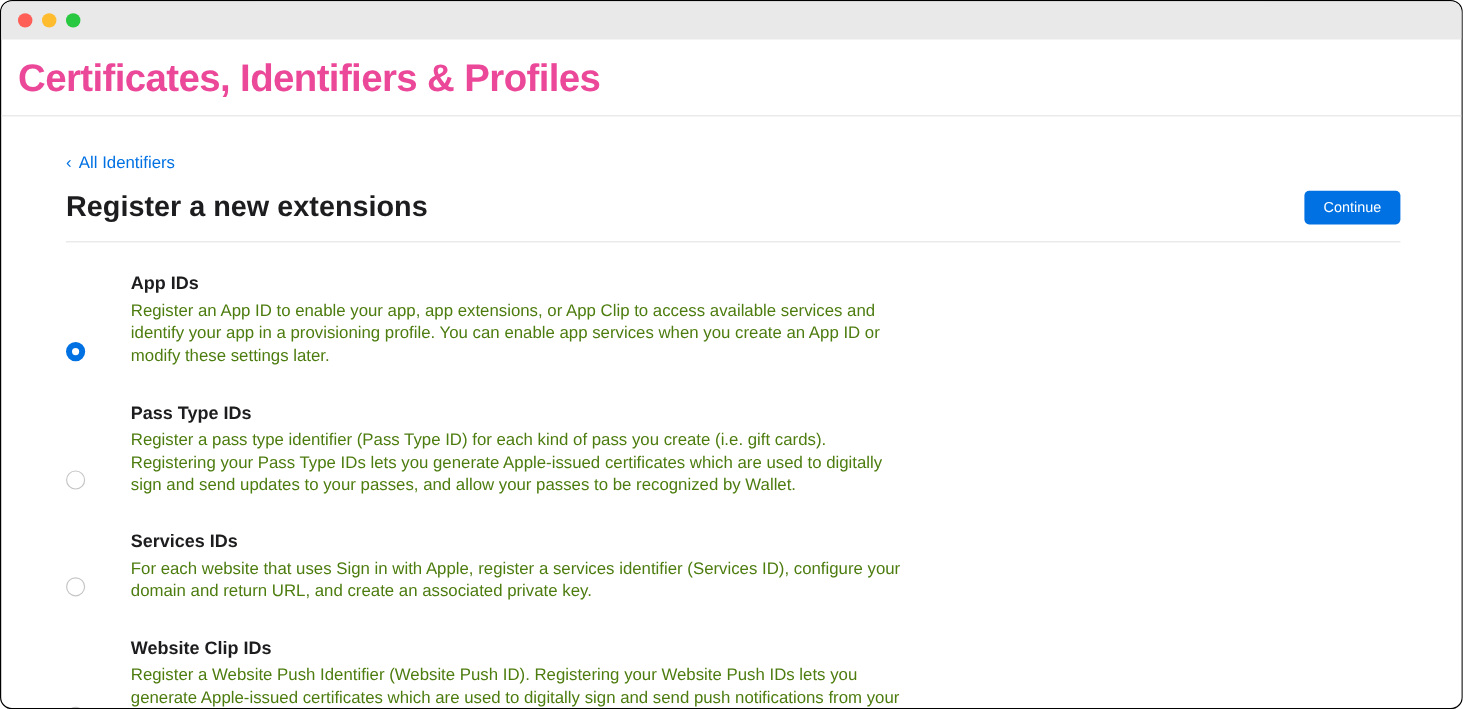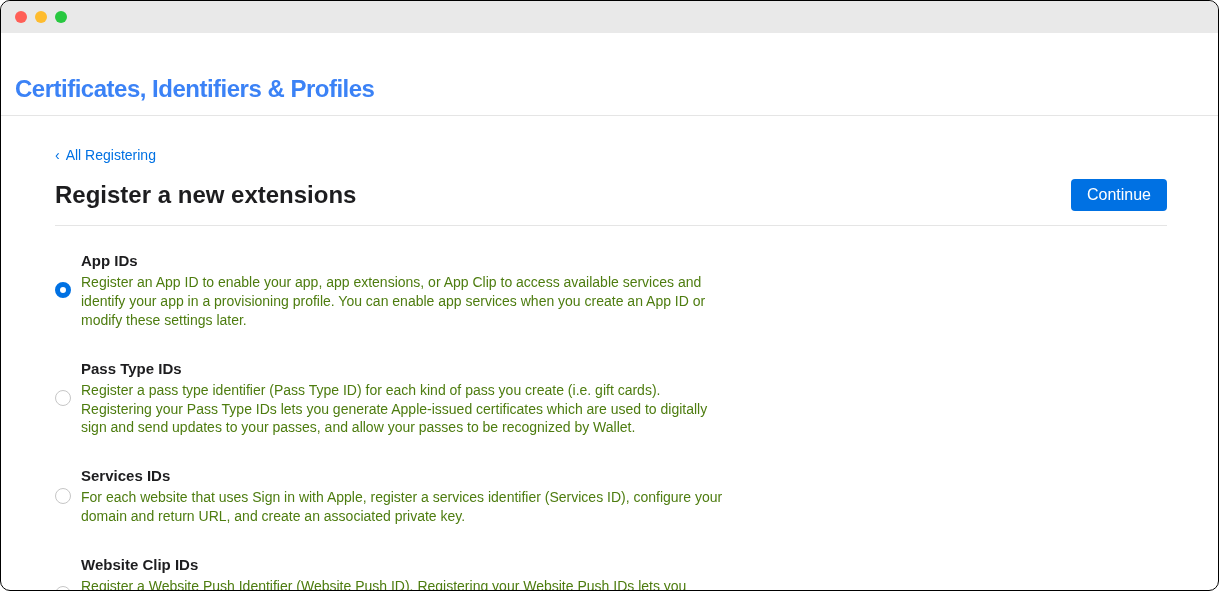"Certificates, Identifiers & Profiles" .page-header h1 { color: #3b82f6 -> #ec4899; font-size: 24px -> 32px; margin-top: 28px -> none }
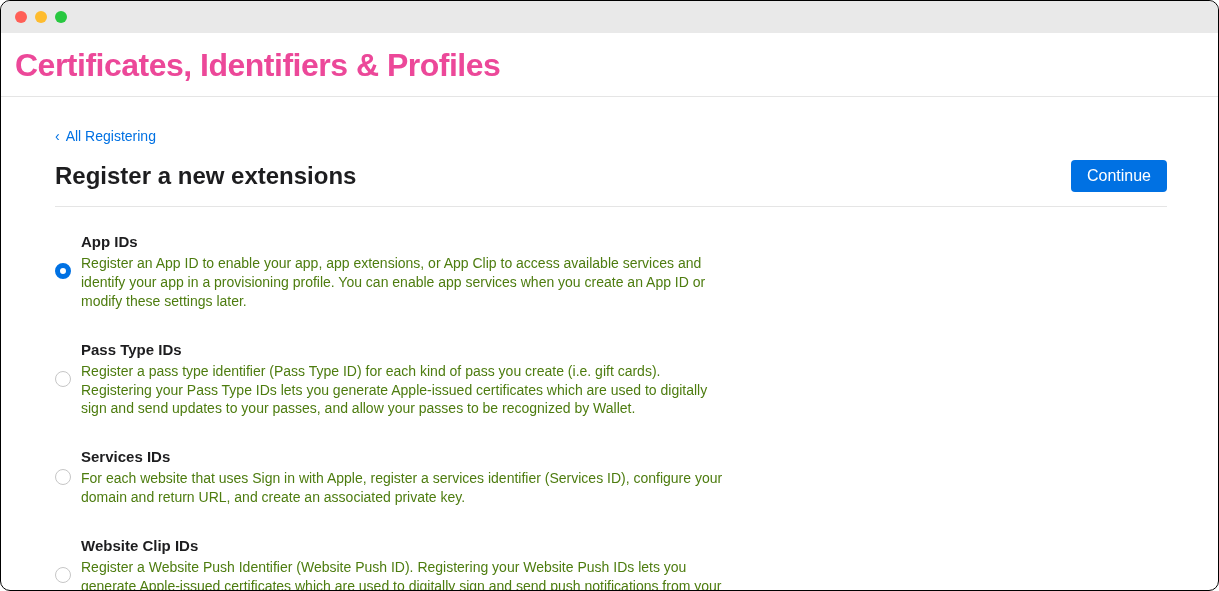"All Registering" span { text: Registering -> Identifiers }
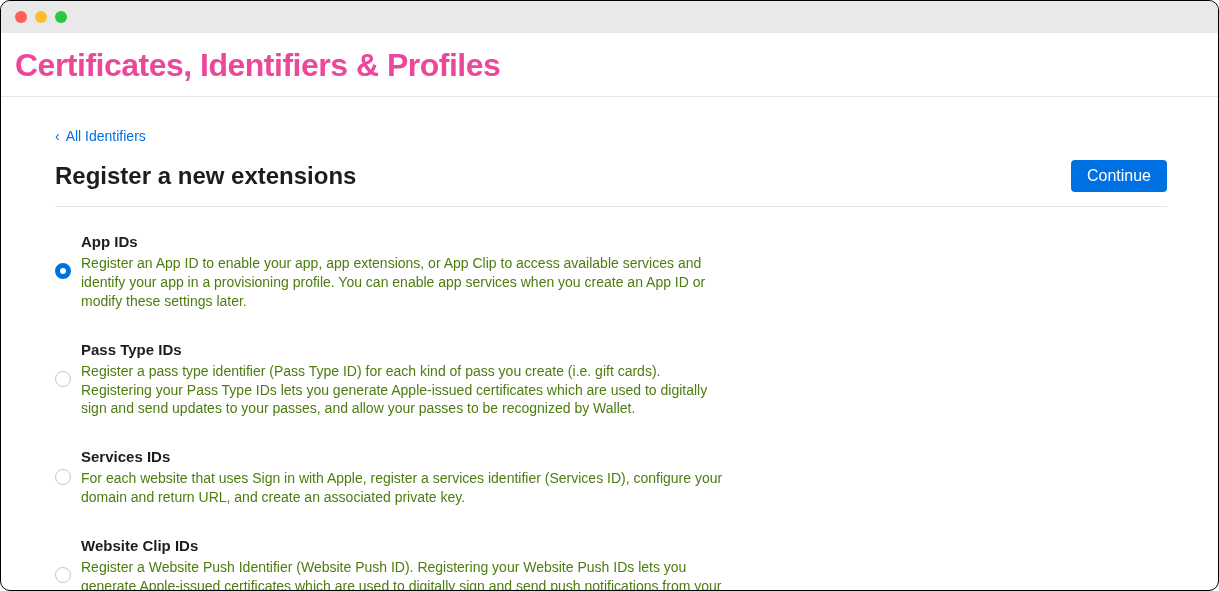"Continue" .continue-btn { font-size: 16px -> 12px }
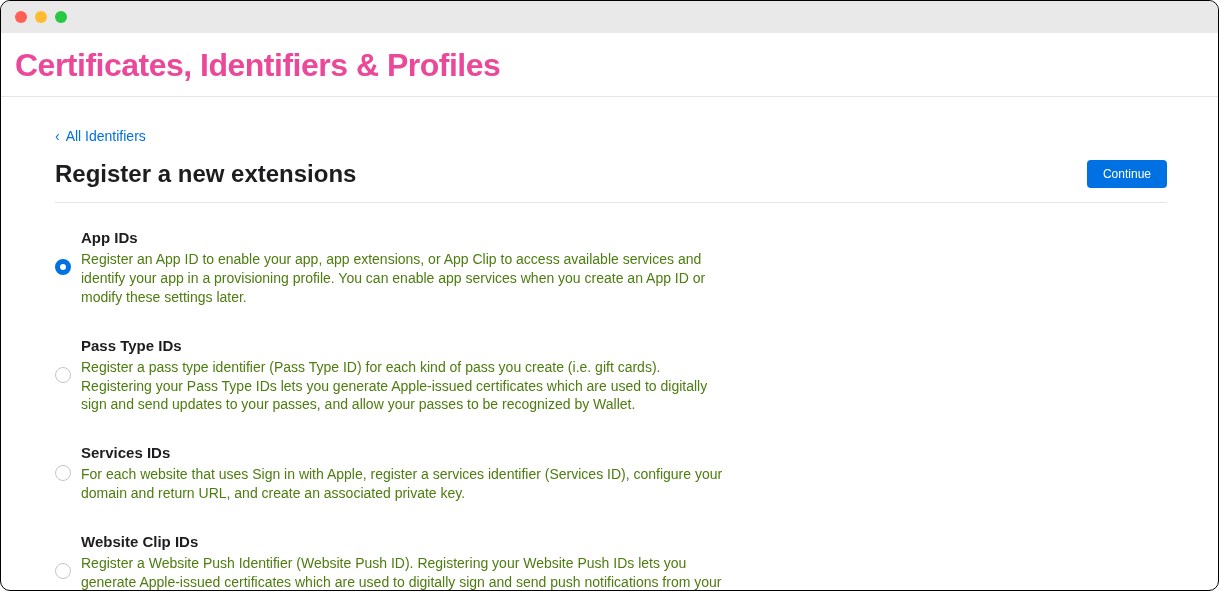"App IDs" .option { align-items: center -> flex-end; gap: 10px -> 38px }
